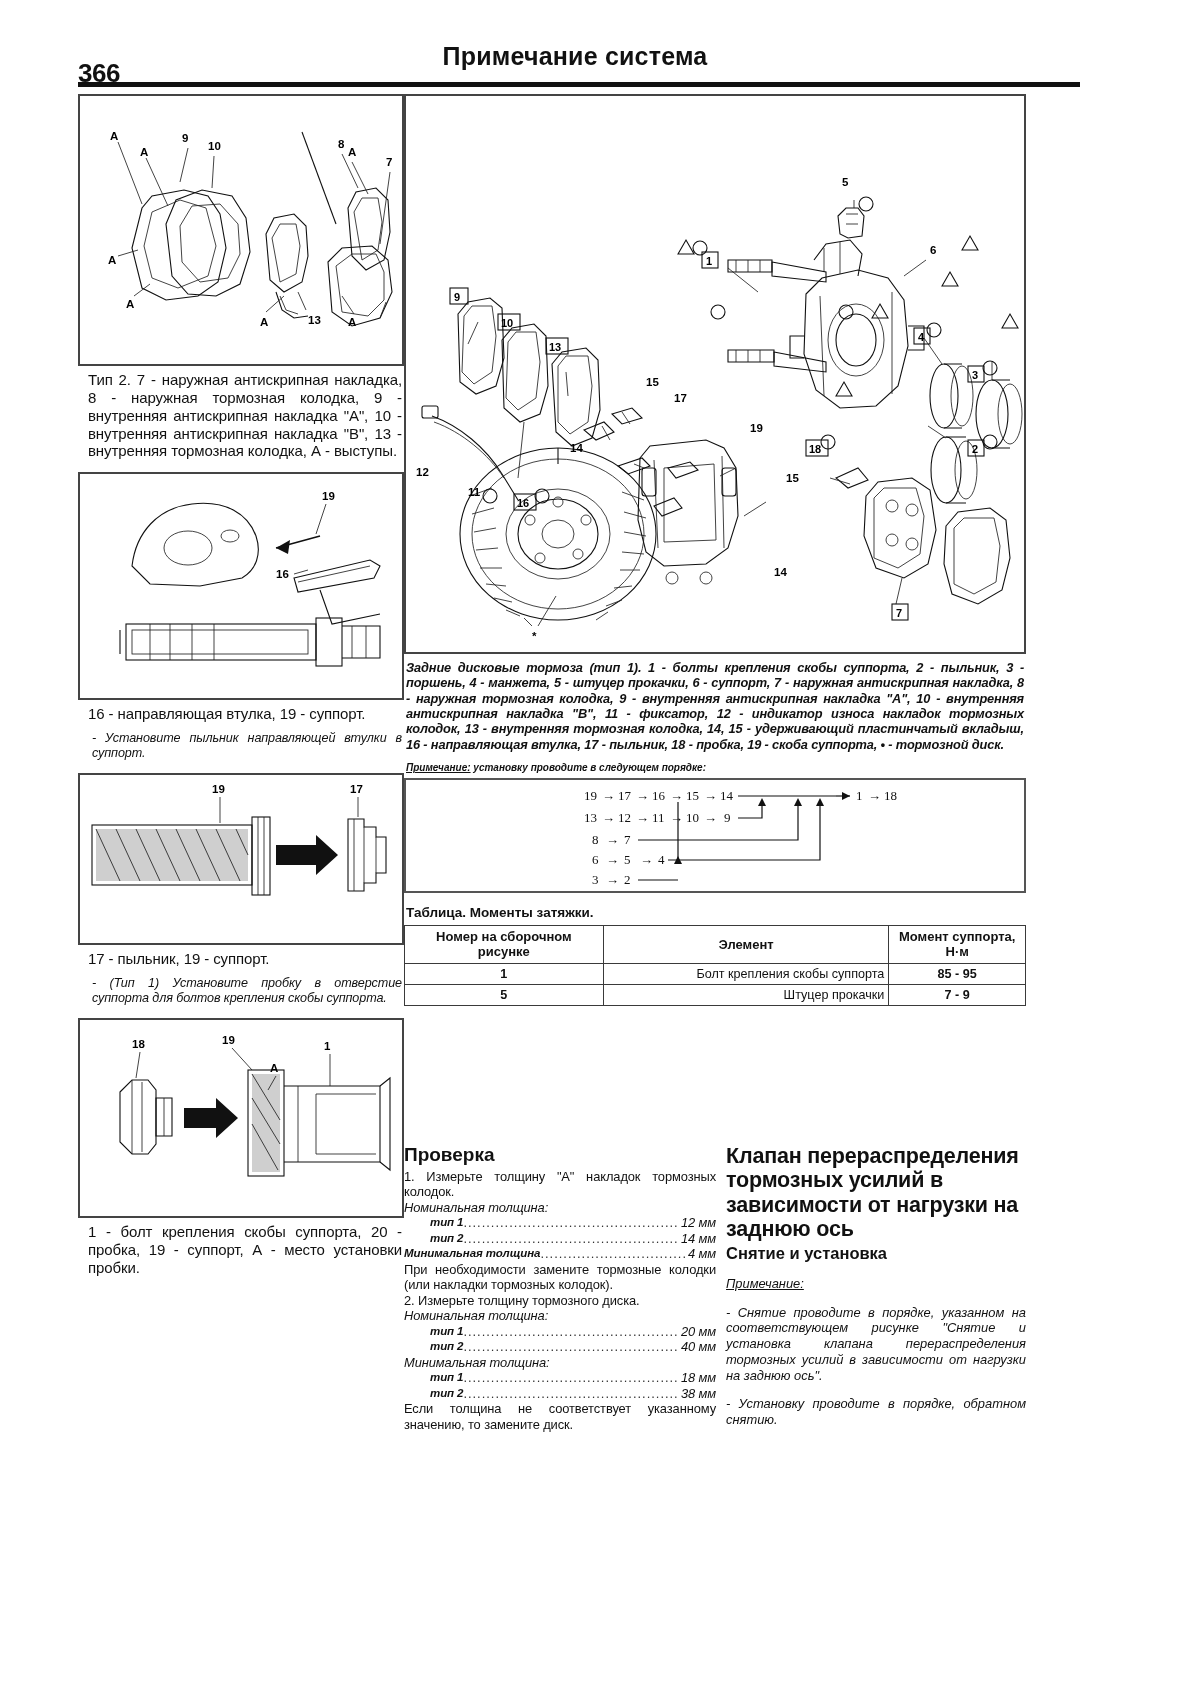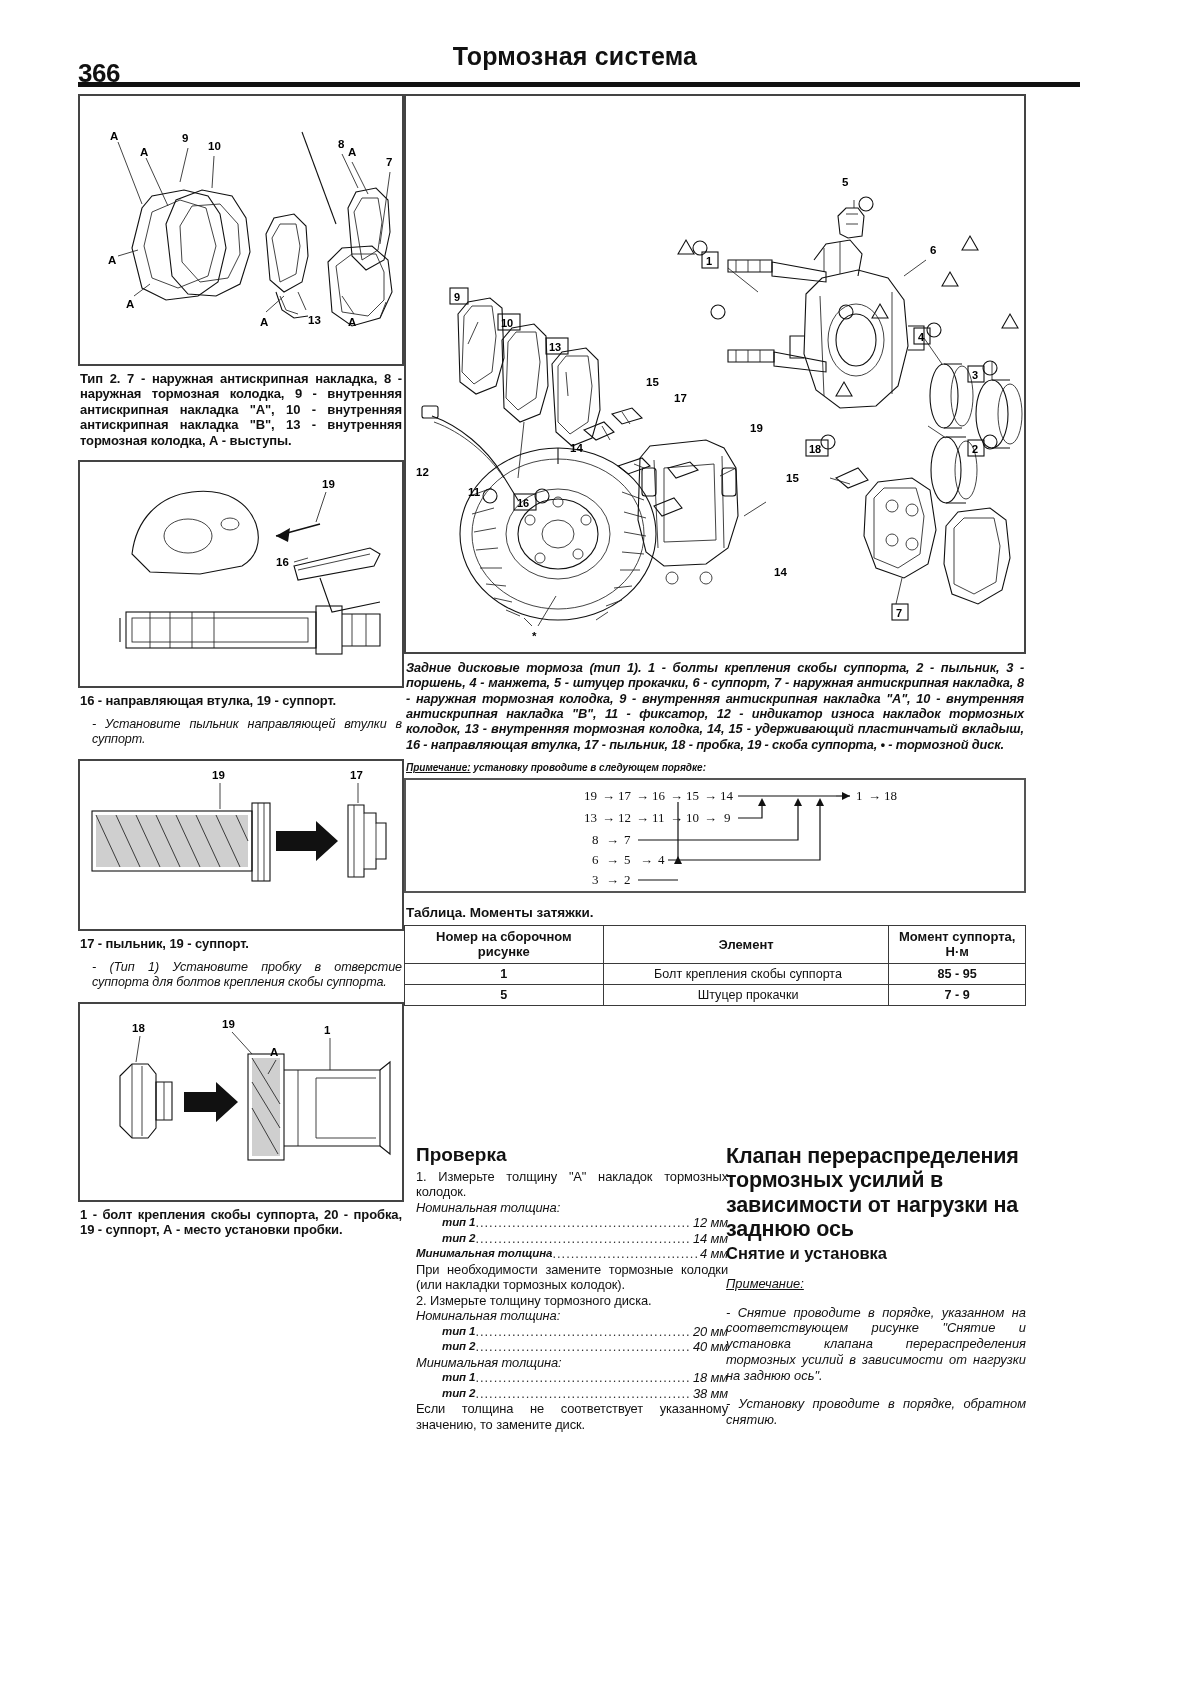"Тормозная система" div.title { text: Тормозная -> Примечание }
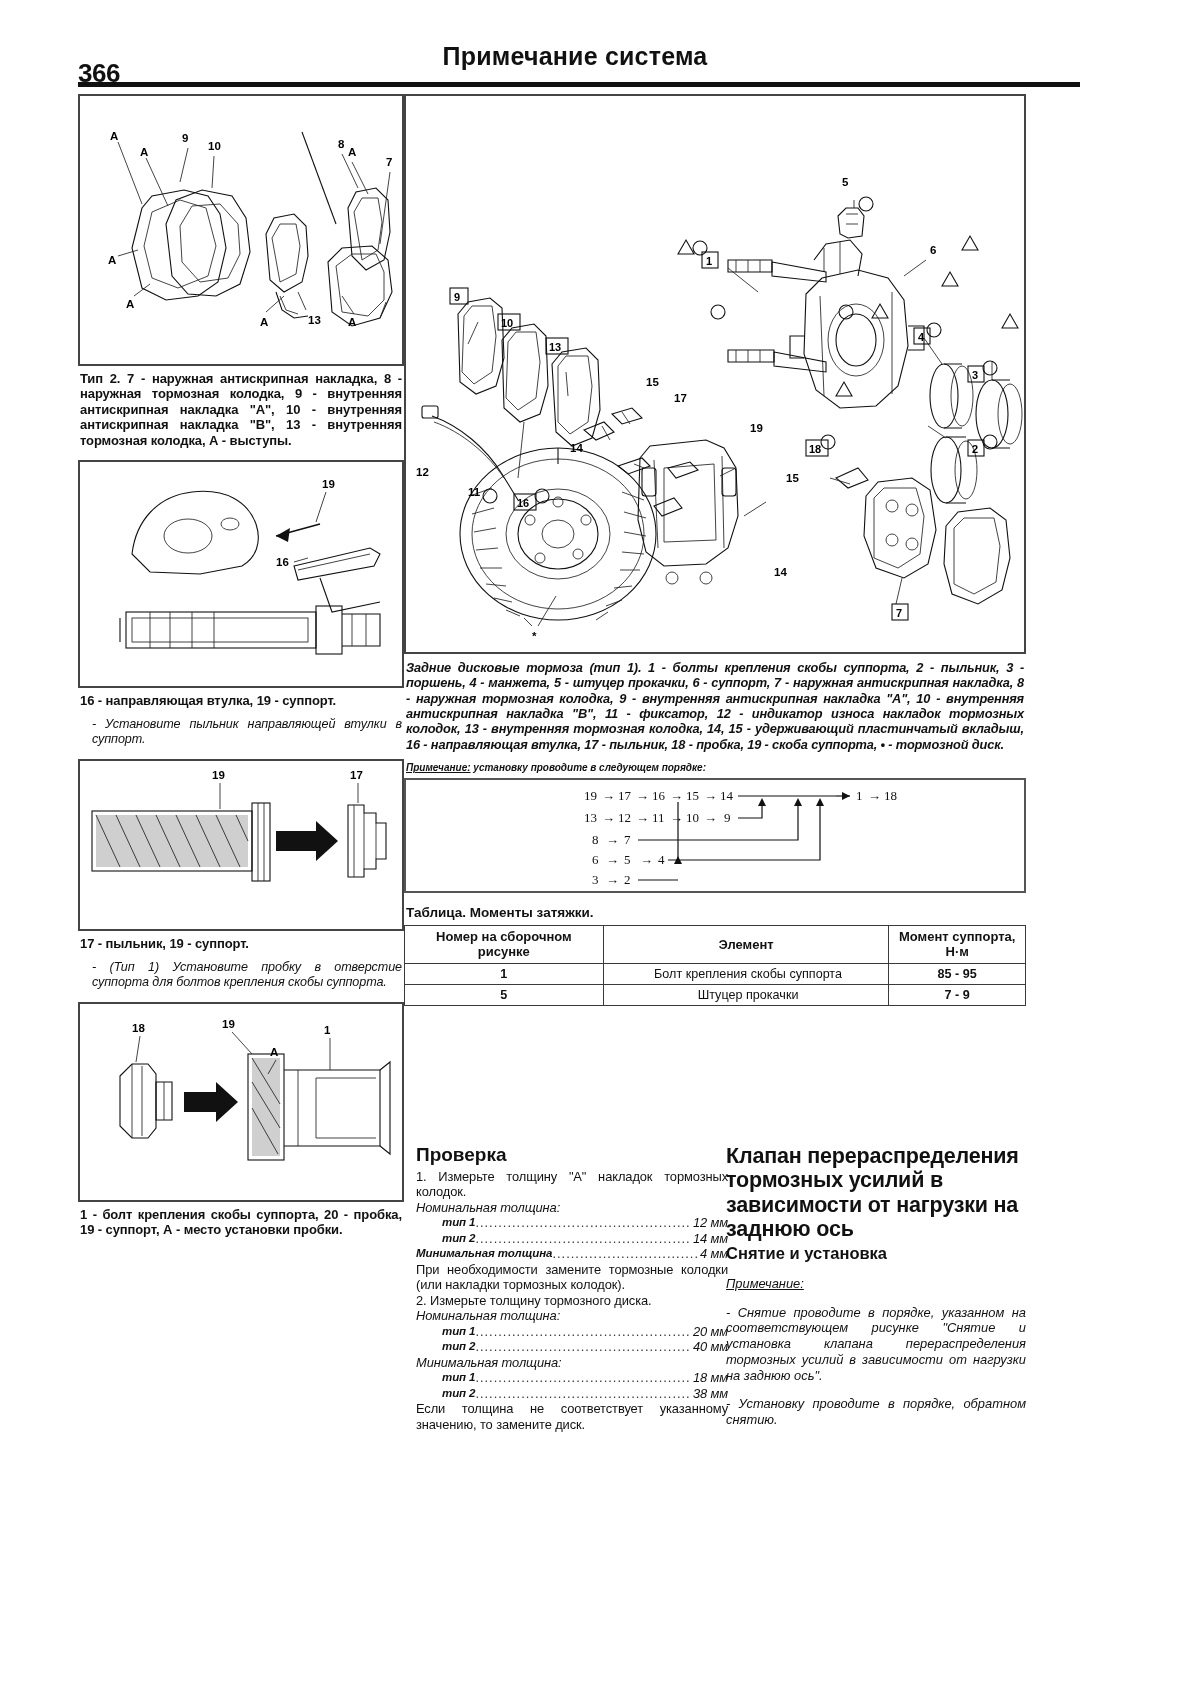"Тип 2. 7 - наружная" .cap { font-size: 13px -> 15px; font-weight: bold -> normal; margin: 5px 2px 0 2px -> 5px 2px 0 10px }
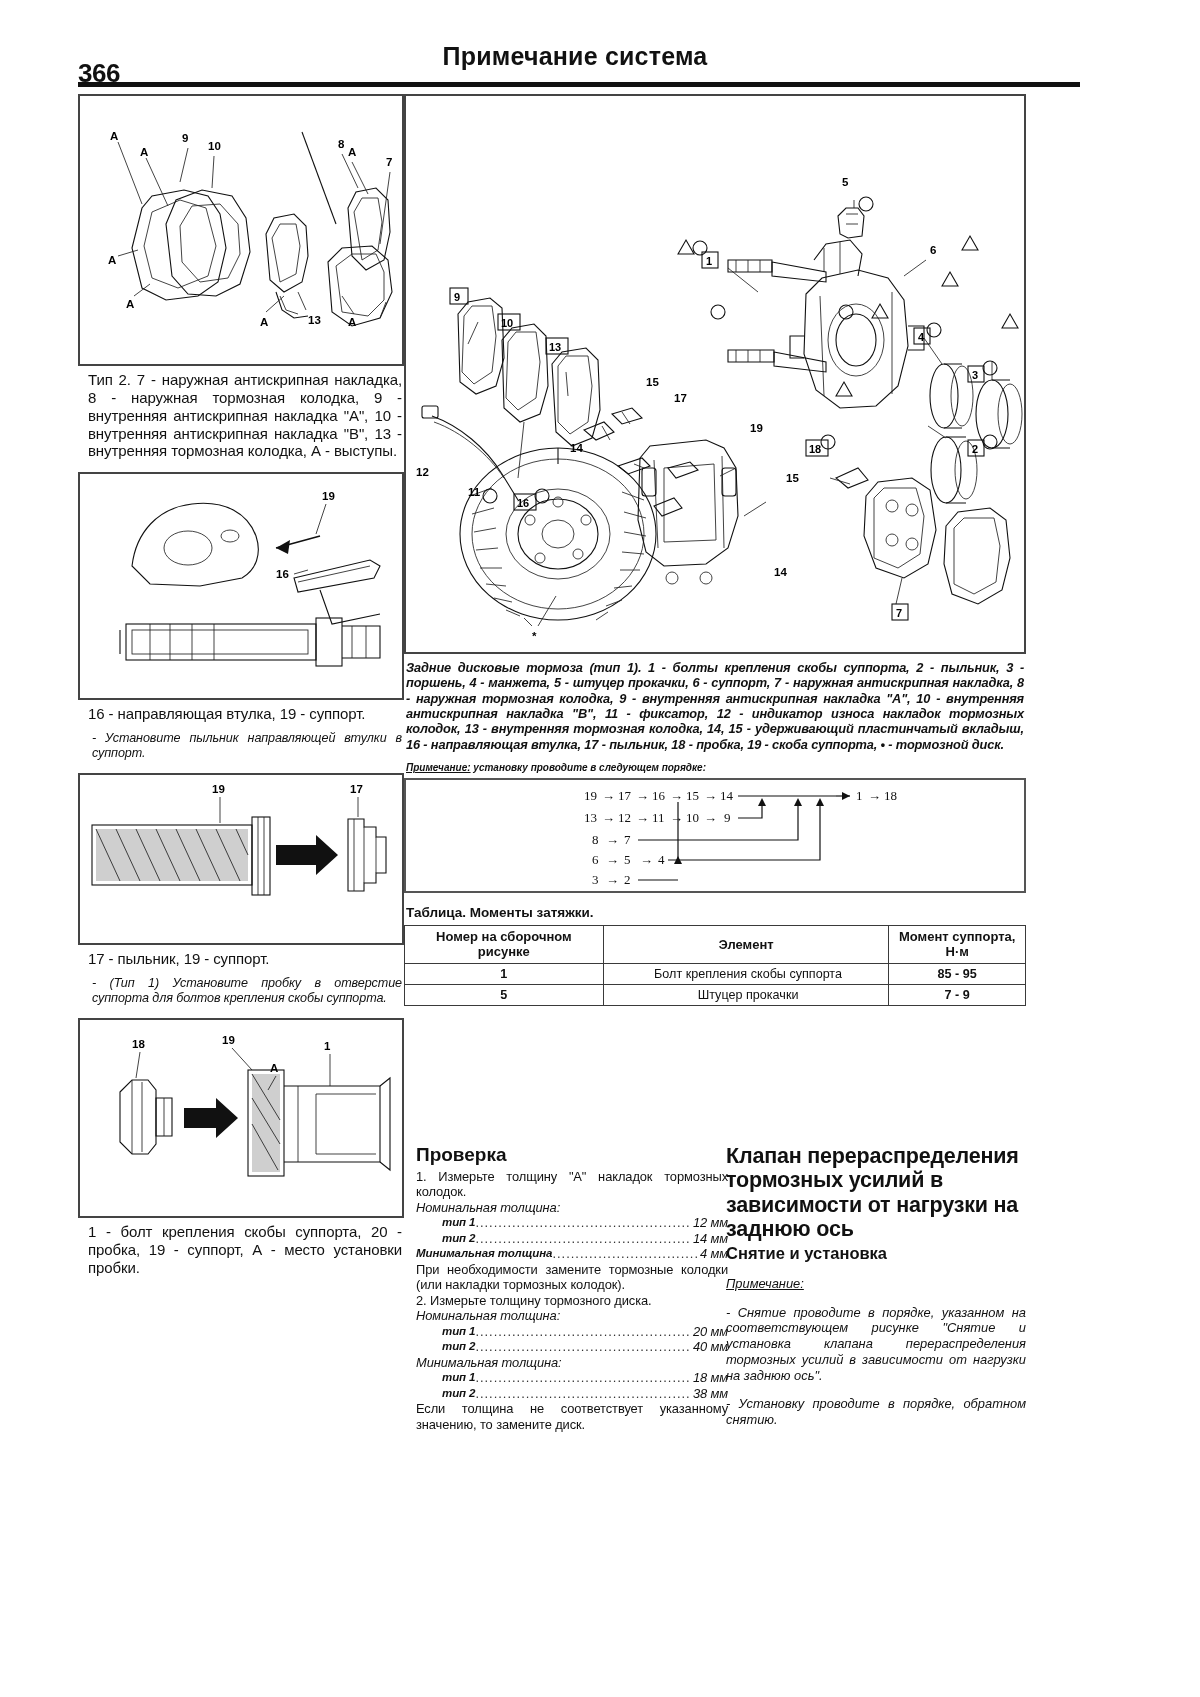"Болт крепления скобы суппорта" table.torque td.el { text-align: center -> right }
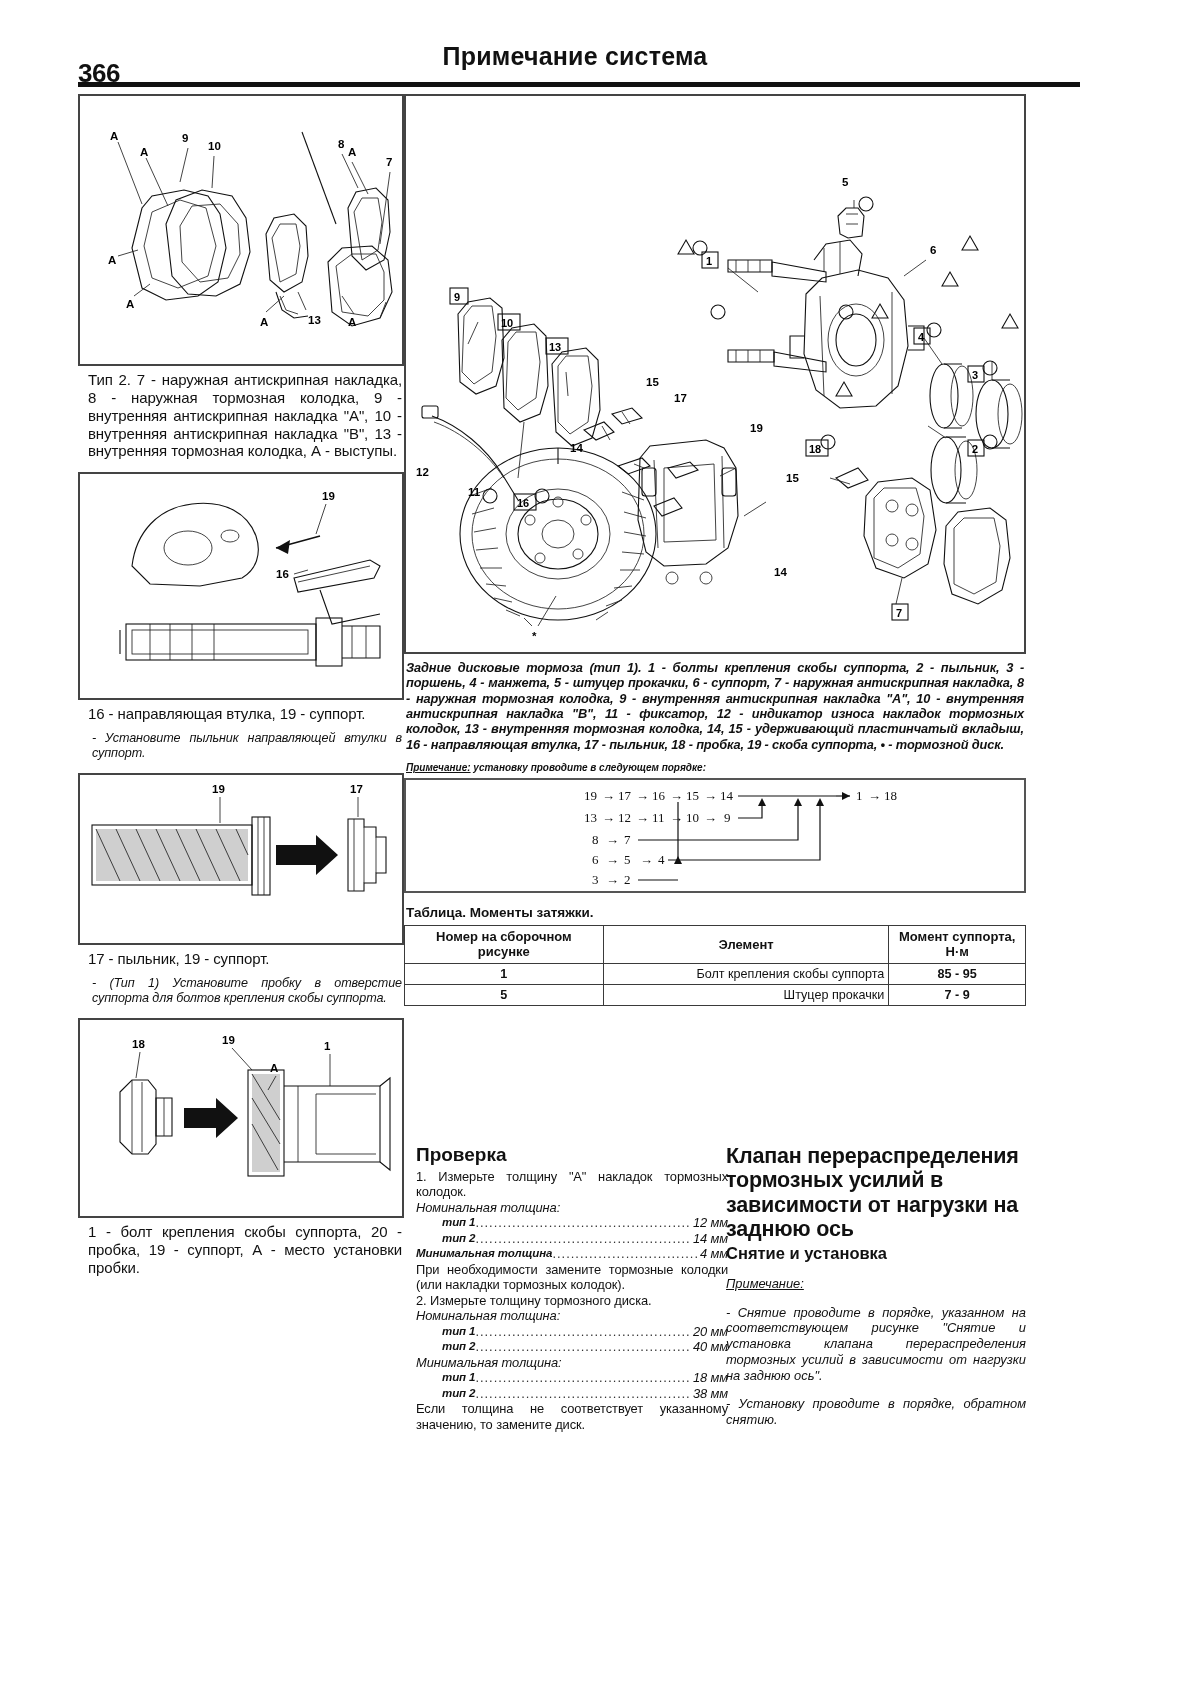"Проверка" .bcolA { margin-left: 12px -> none }
